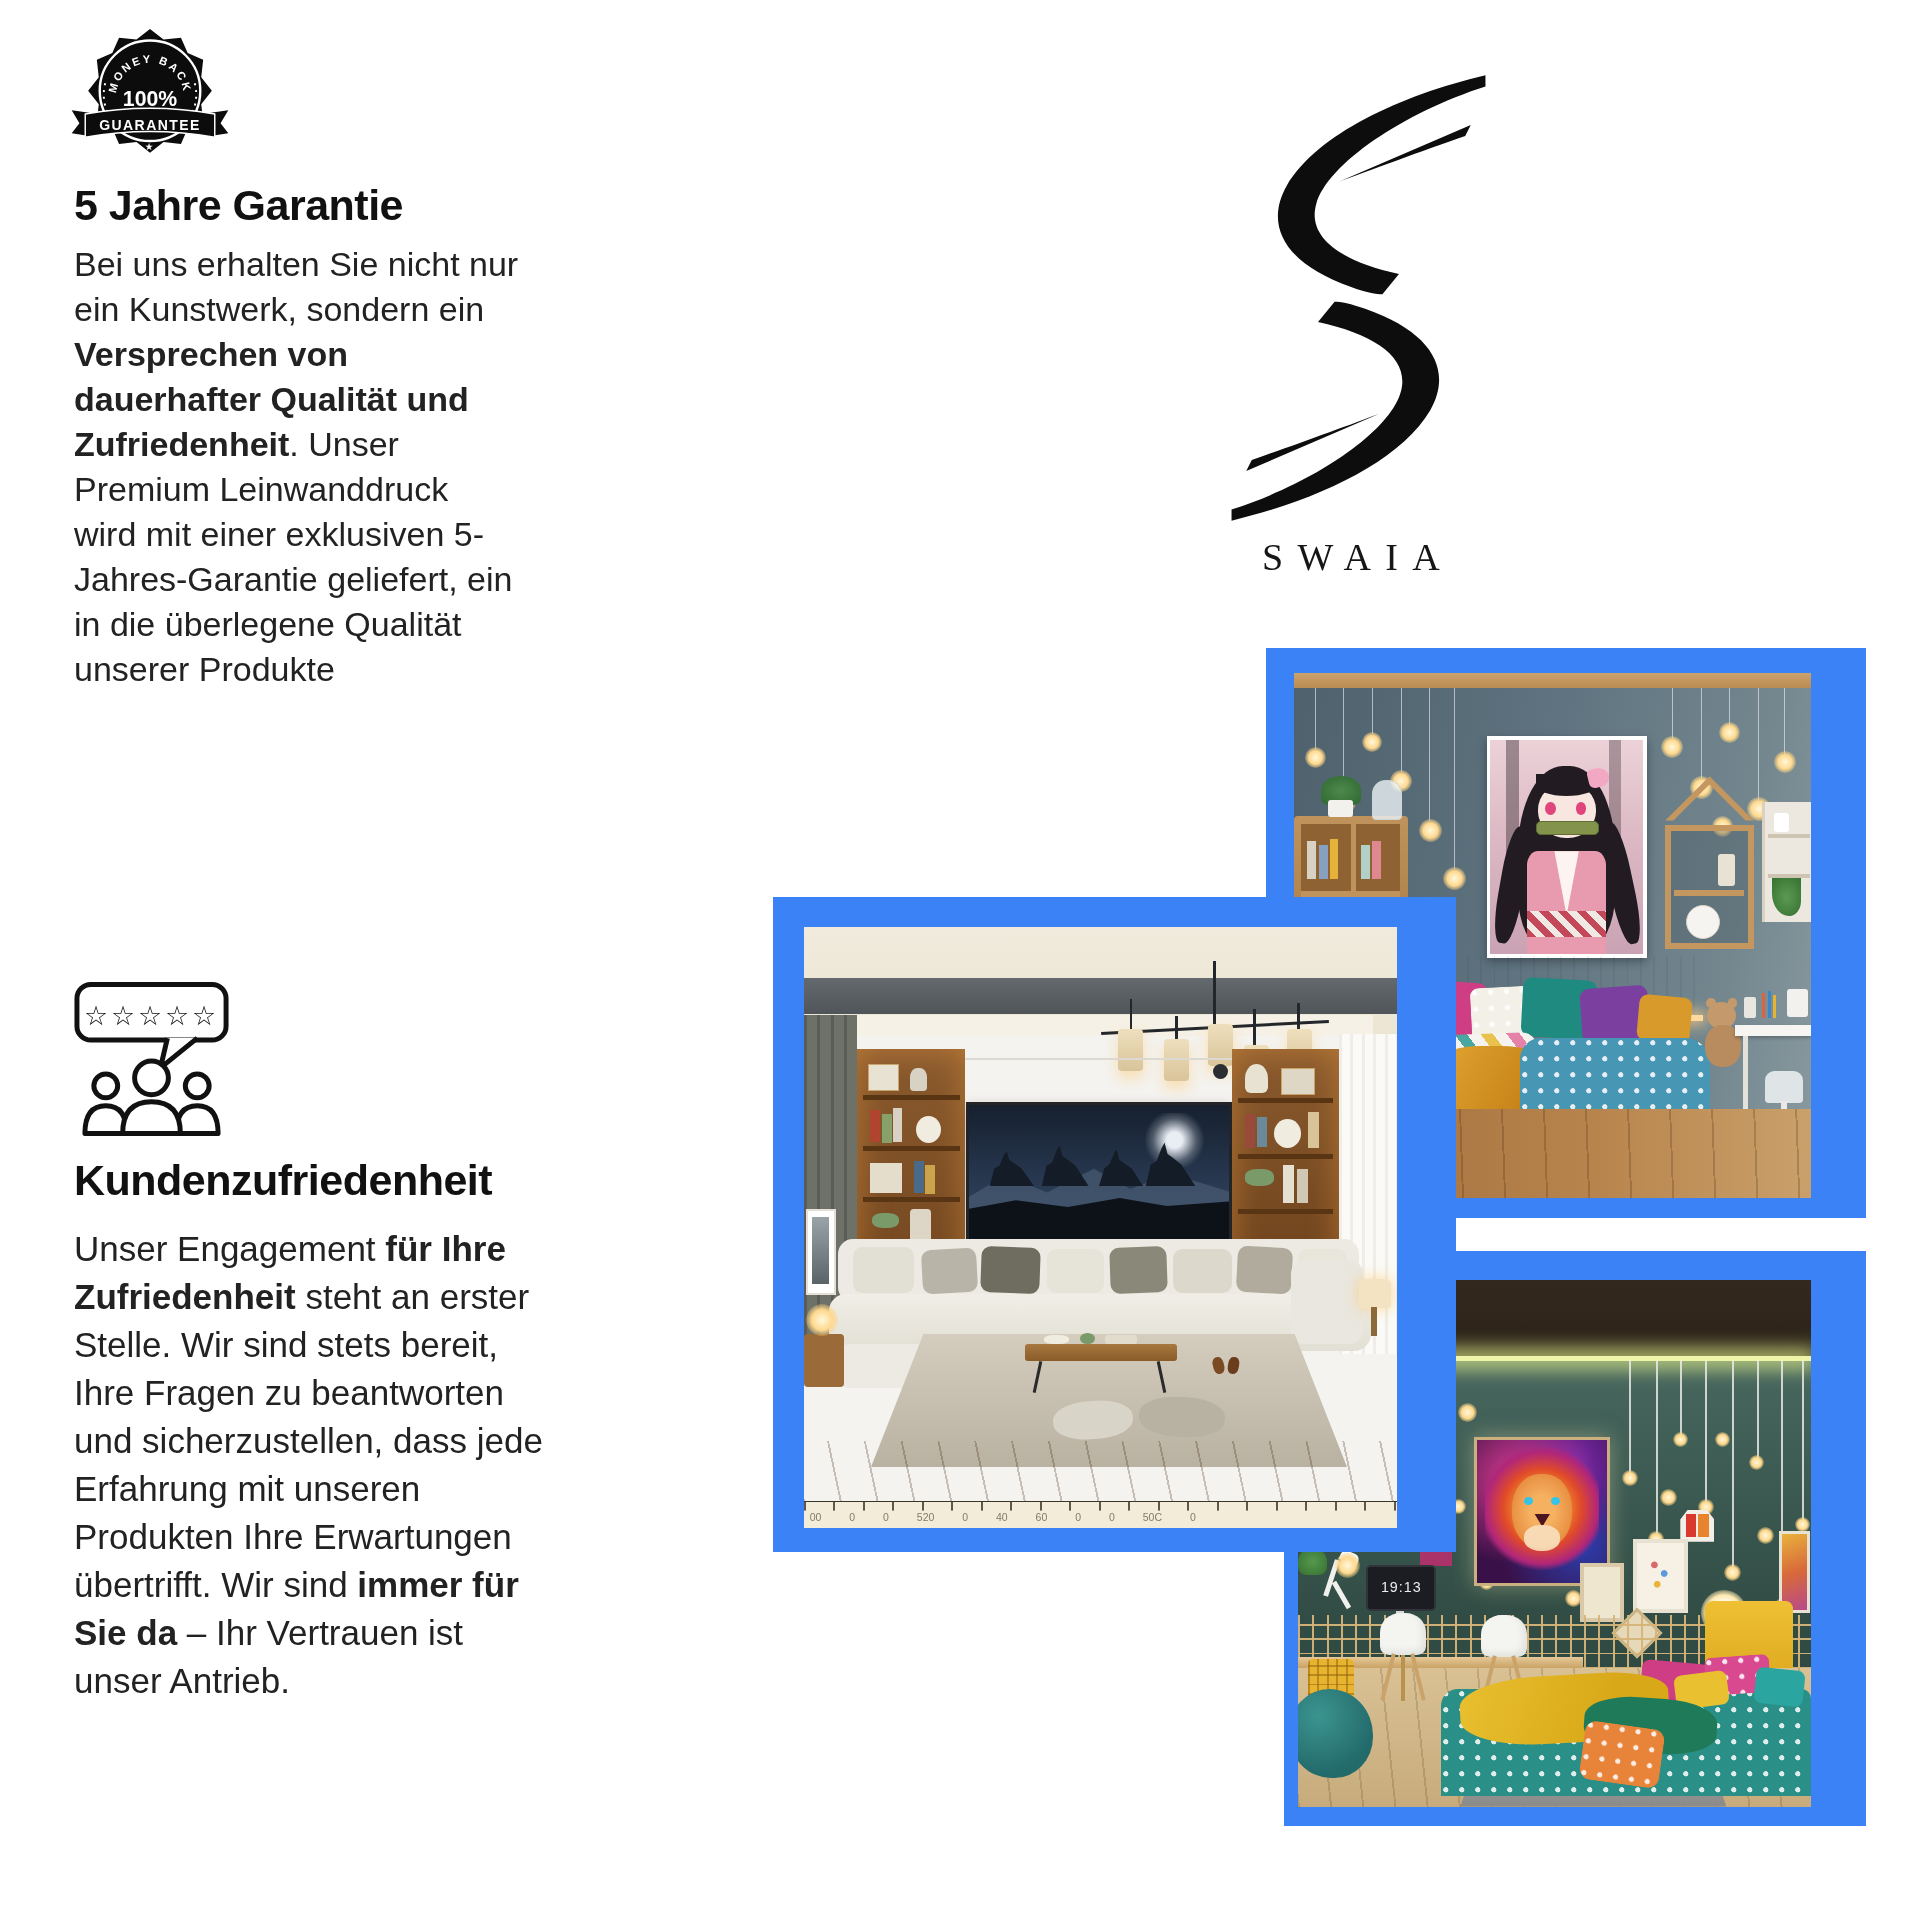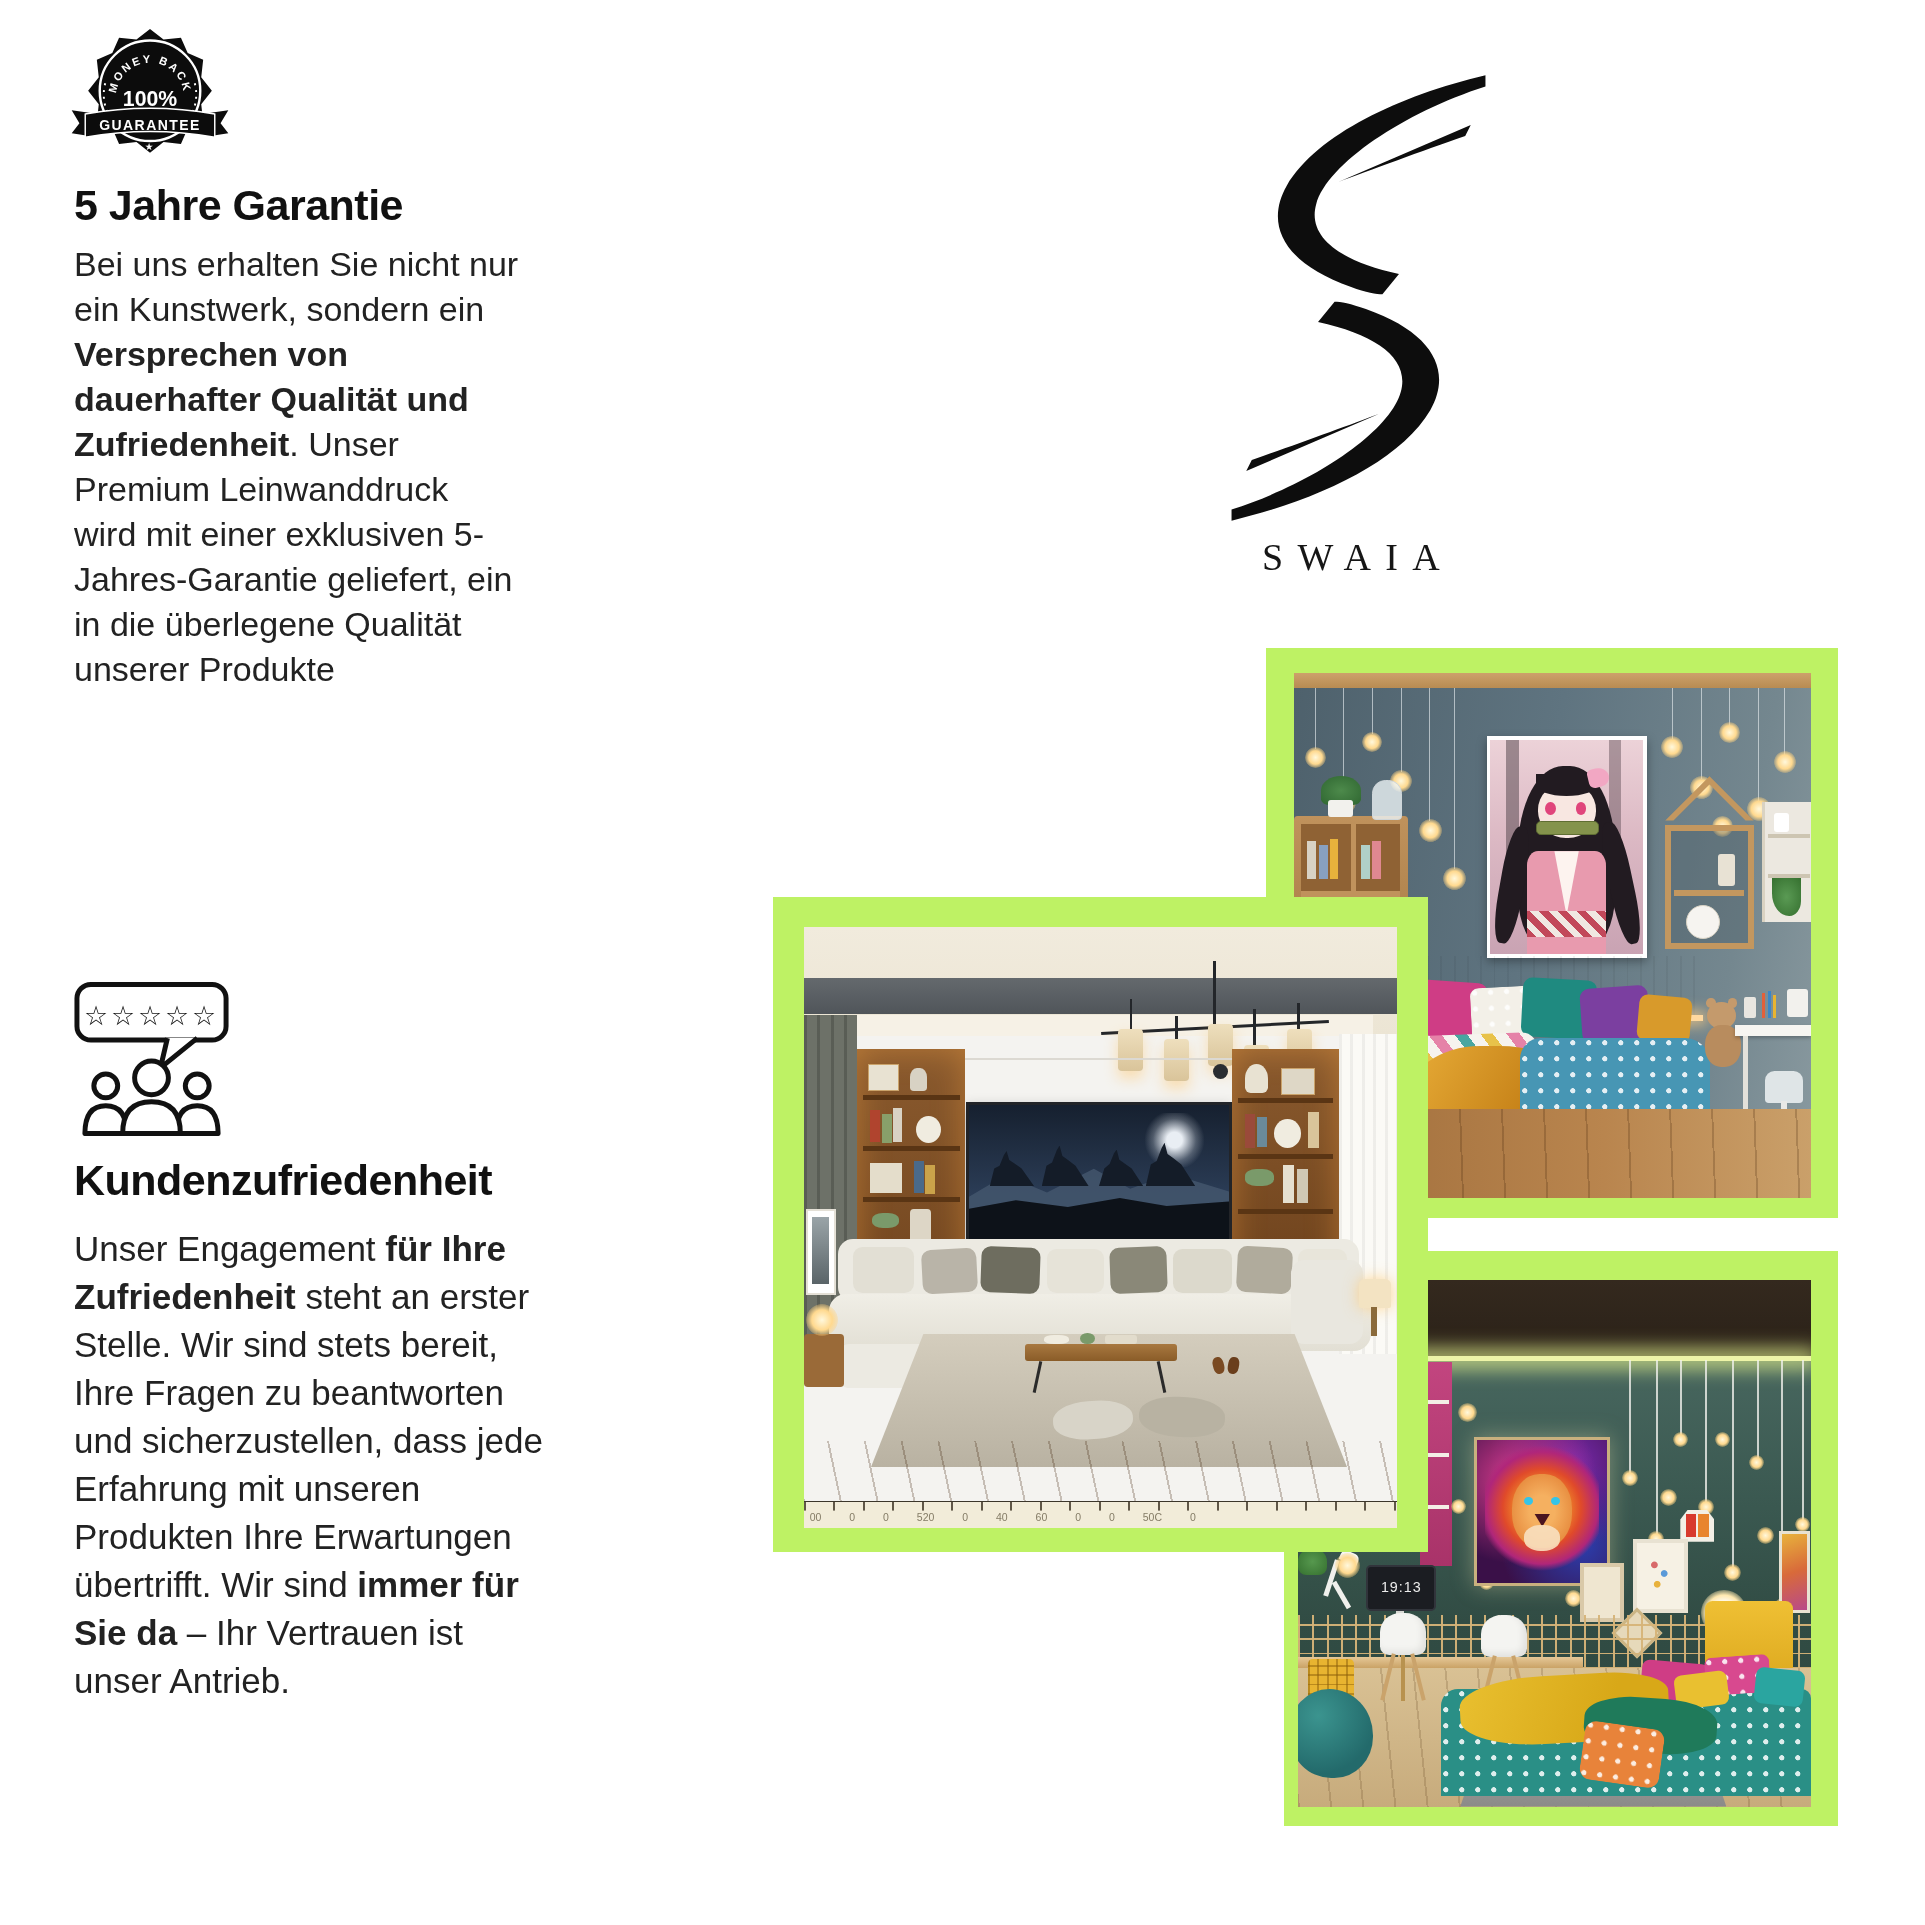"00 0 0 520 0" .panel { background: #bef264 -> #3b82f6; padding-left: none -> 28px }
